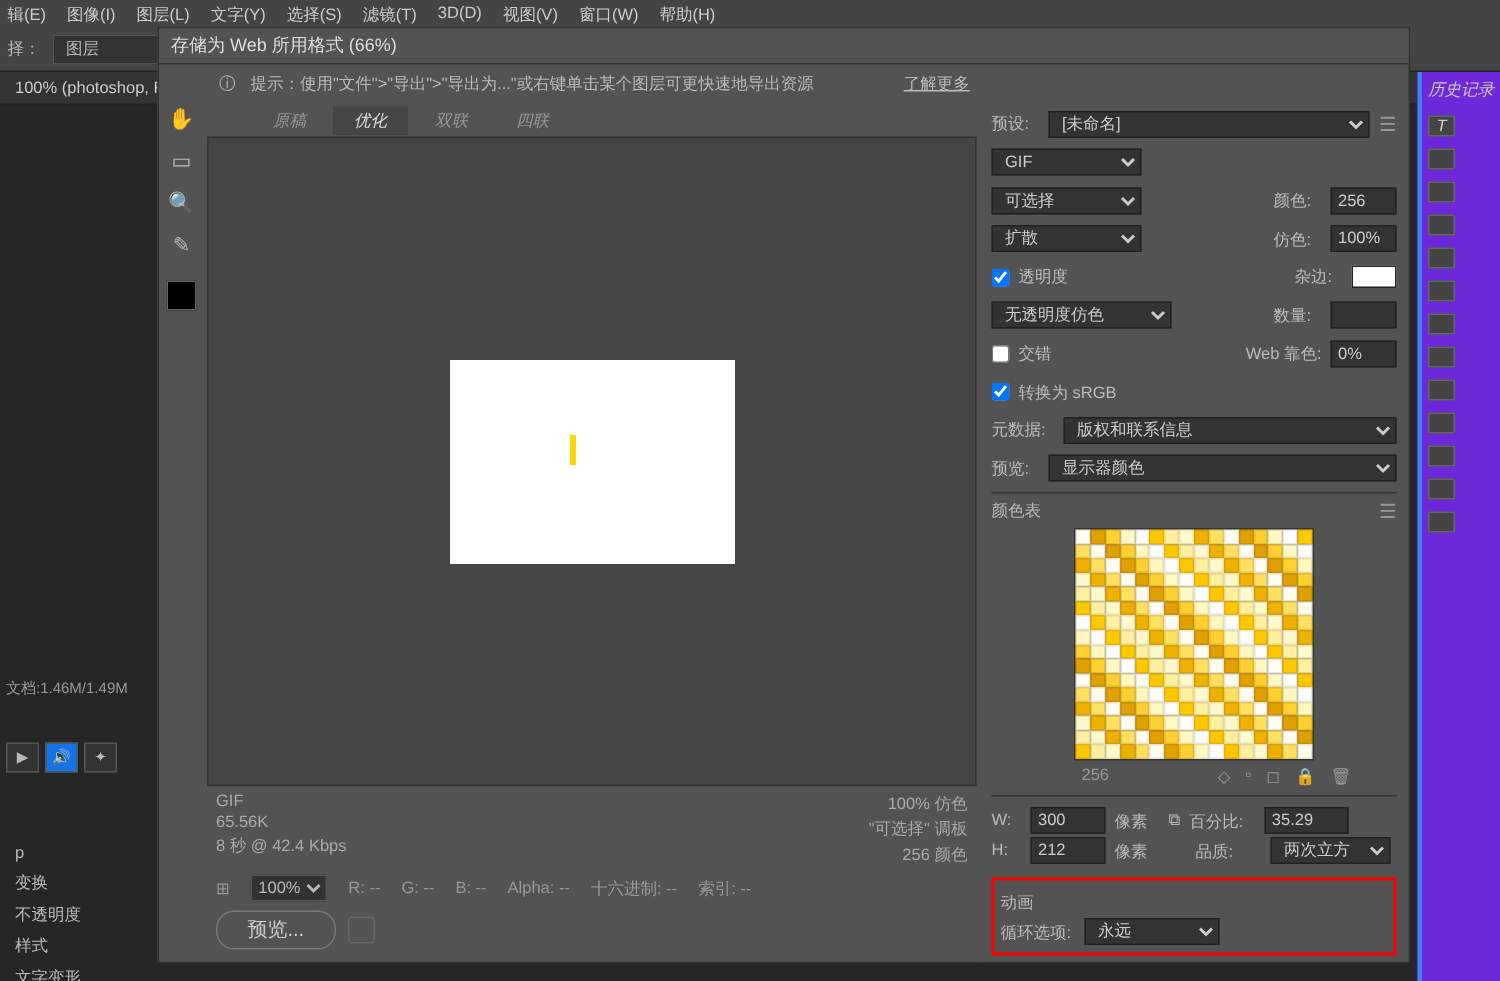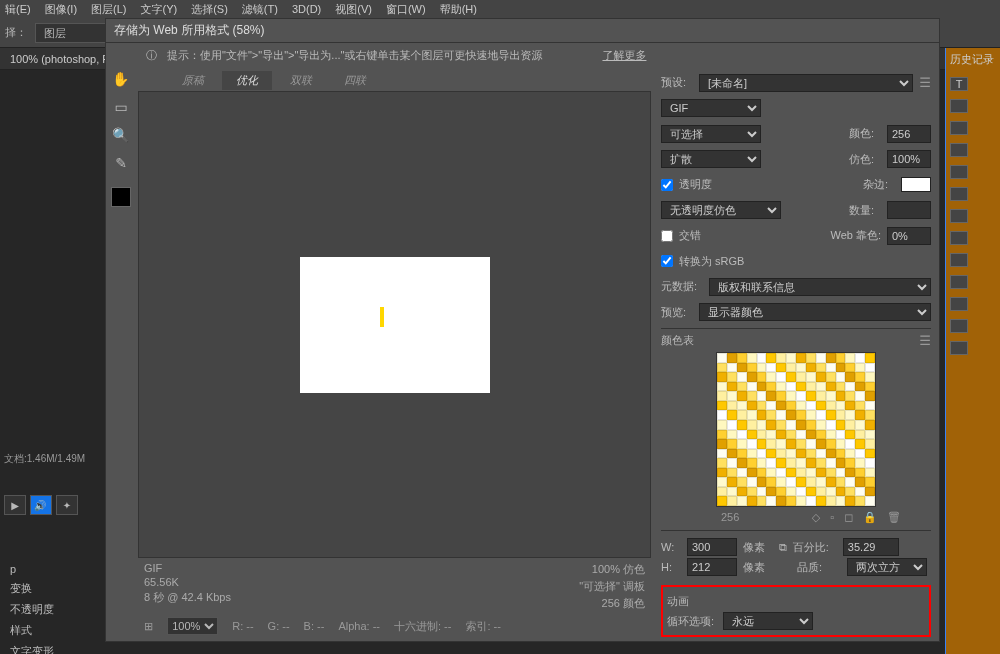"存储为 Web 所用格式 (58%)" div.dialog-title { text: 58% -> 66% }
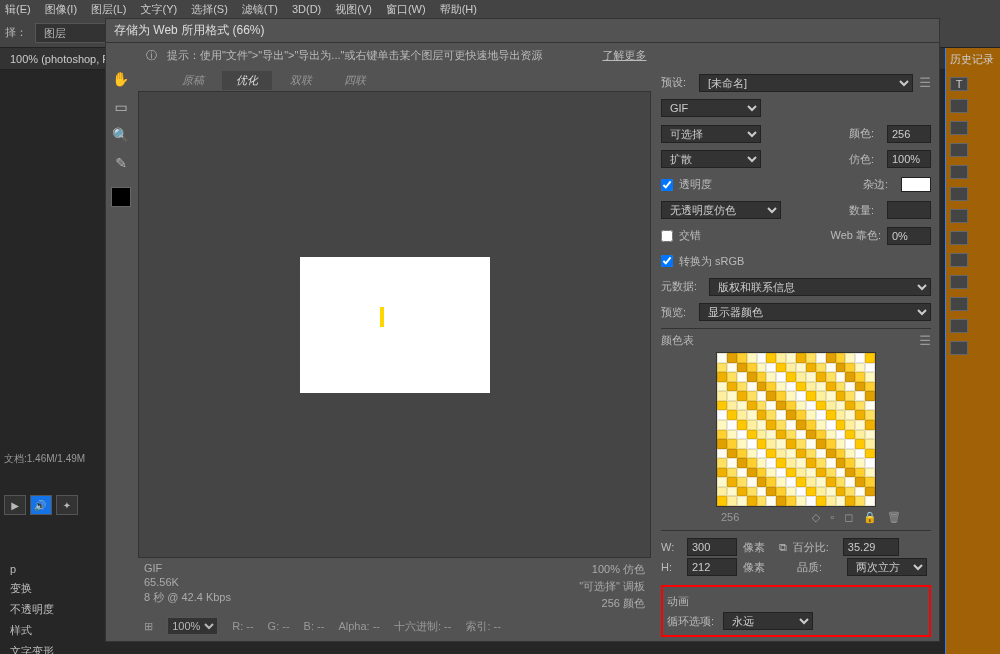"历史记录" .history-panel { background: #a16207 -> #6d28d9; border-left: 1px solid #3b82f6 -> 3px solid #3b82f6; font-style: none -> italic }
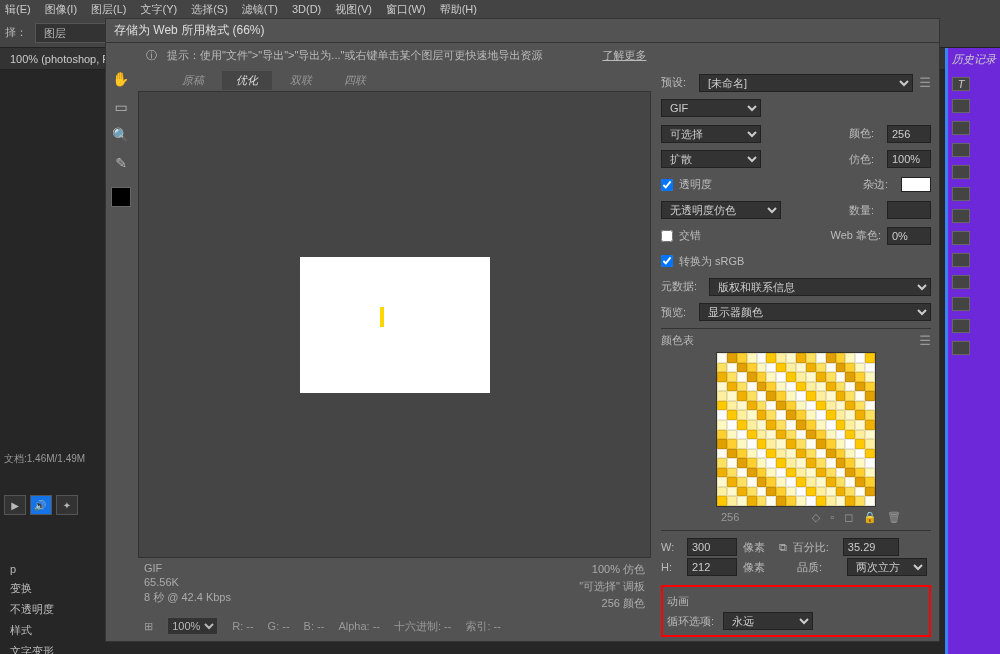"预览..." div.preview-btn-row { html: none -> <div> <button>预览...</button> <div></div> </div> }
